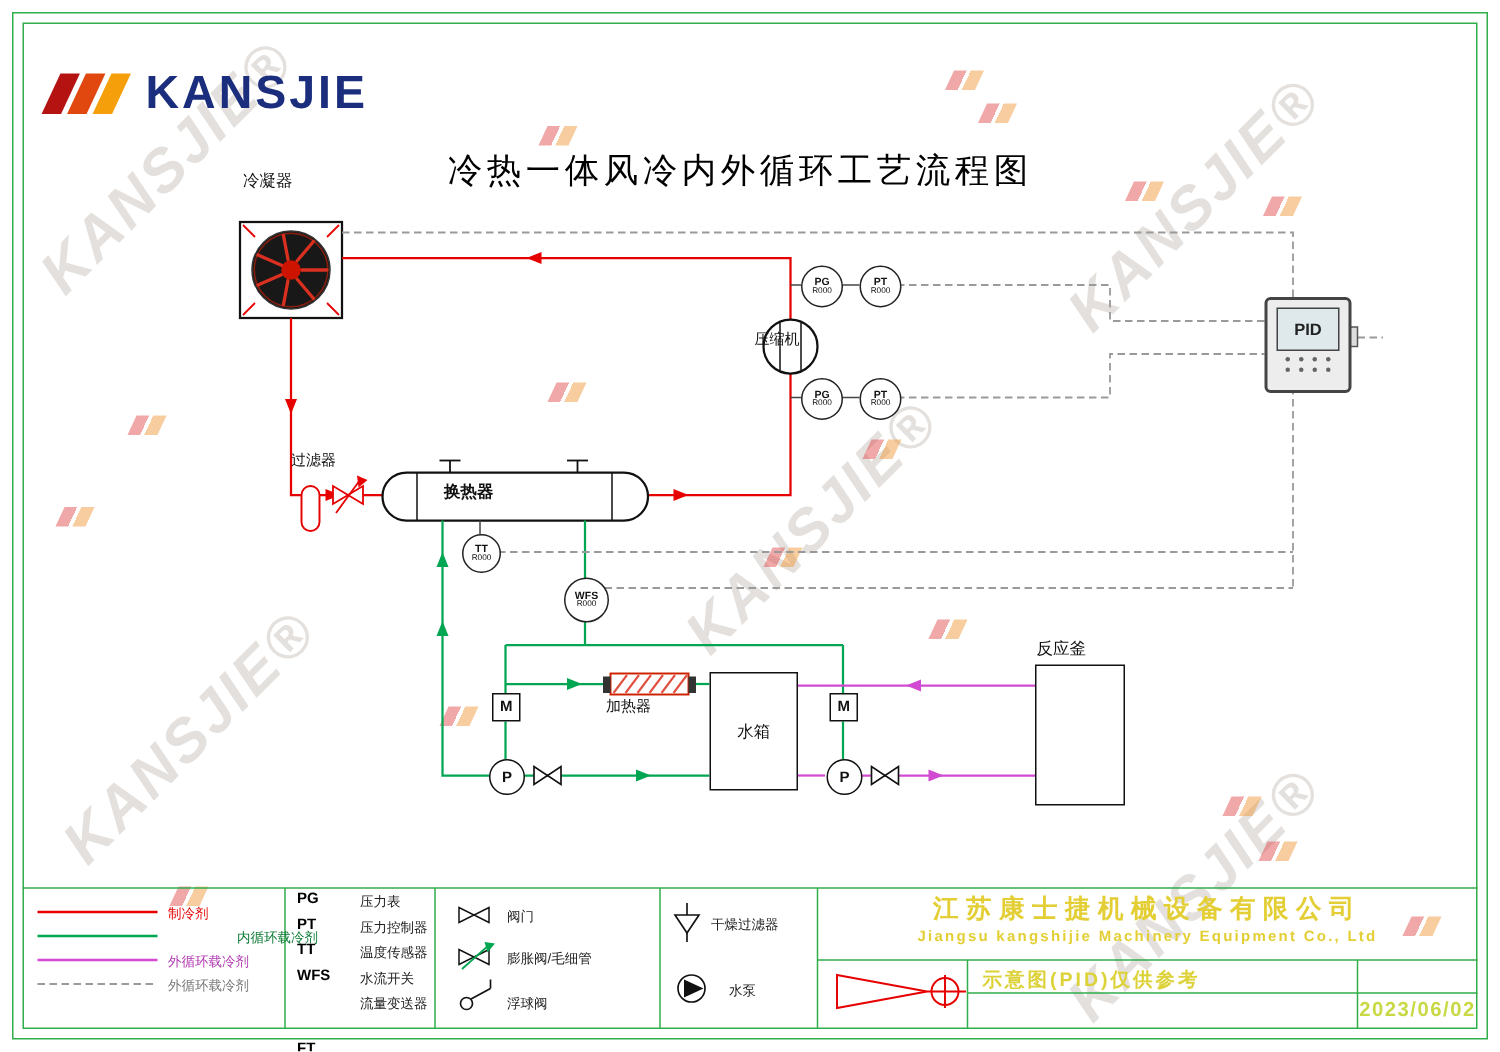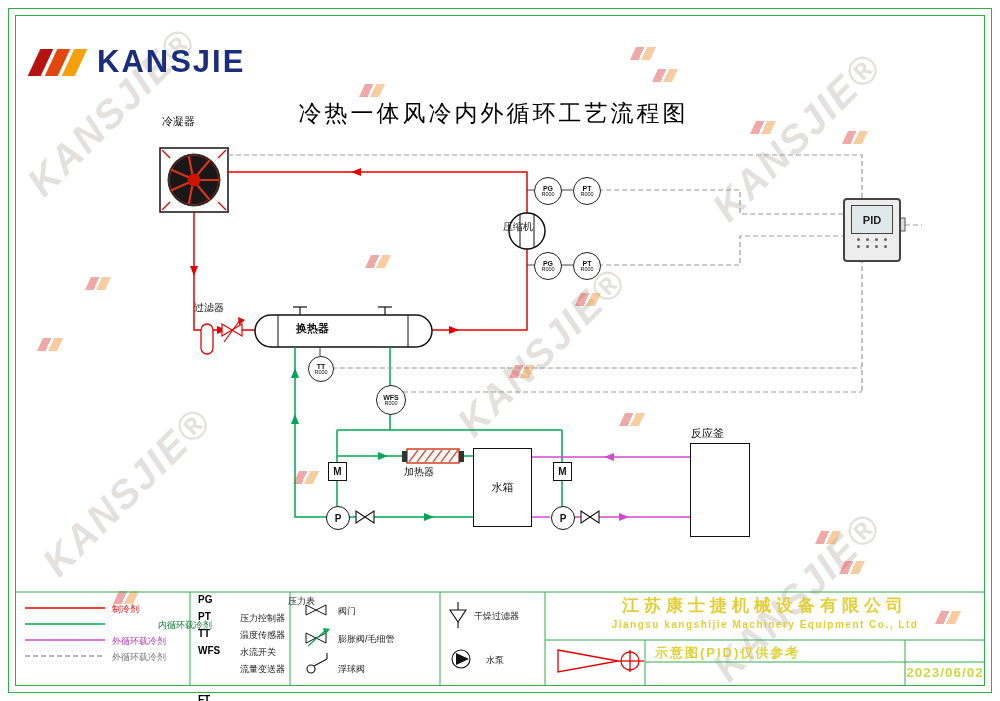"压力表" div.leg-desc { margin-left: 48px -> none }
